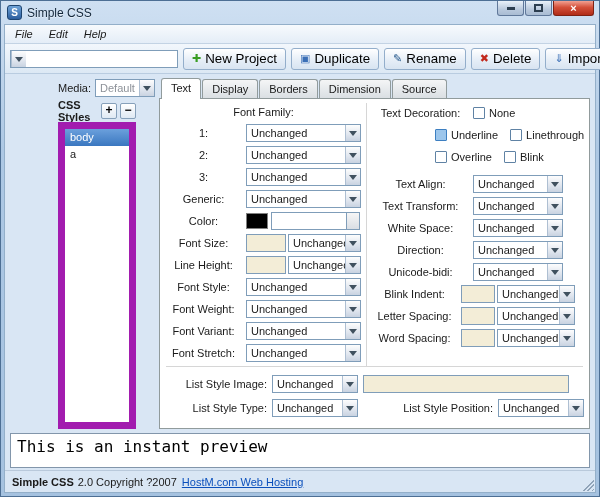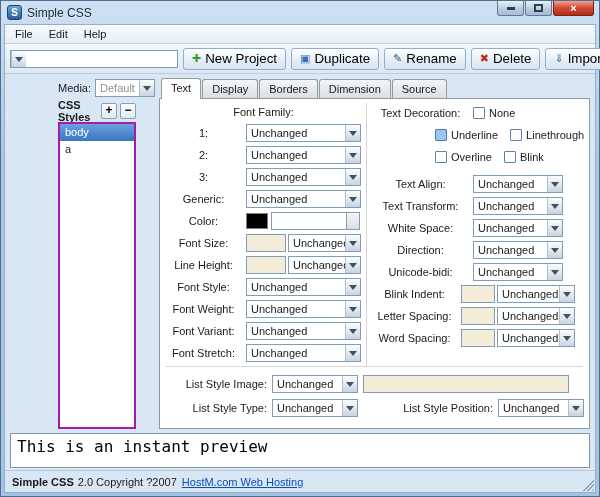"File" .menu-item { font-style: none -> italic }
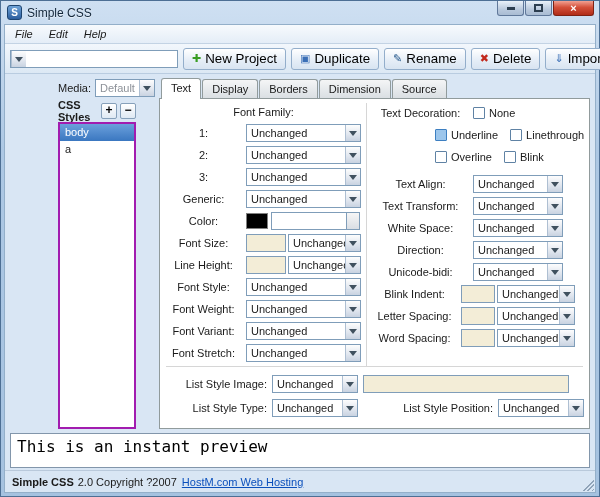"body" .style-list { border: 2px solid #a21caf -> 7px solid #a21caf }
